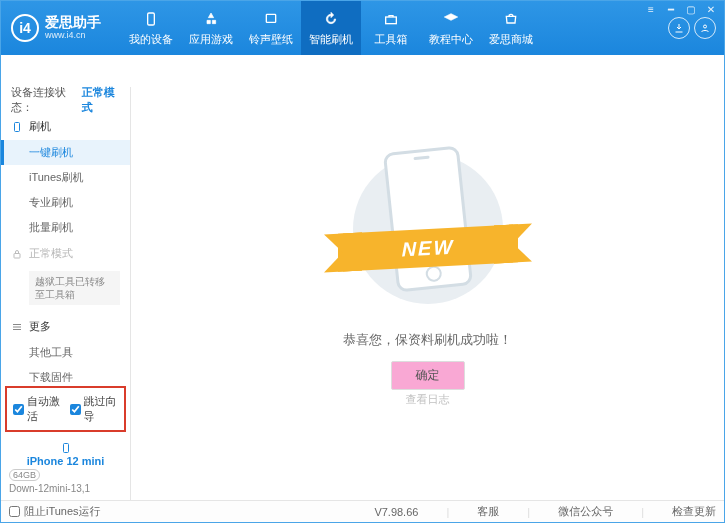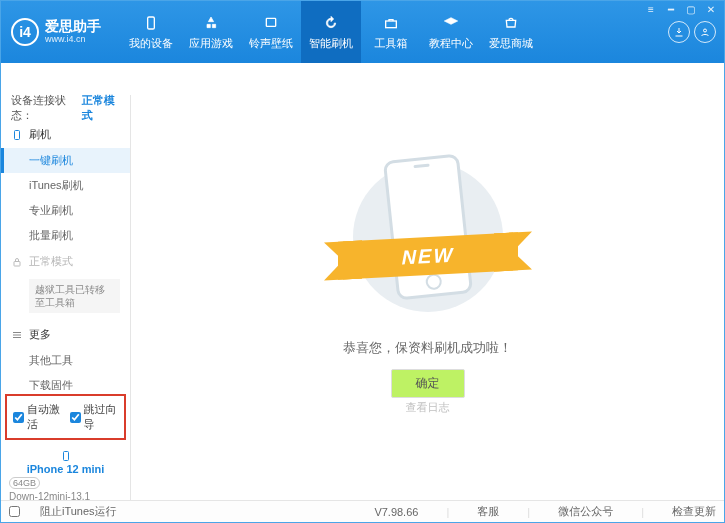"i4" .titlebar { height: 62px -> 54px }
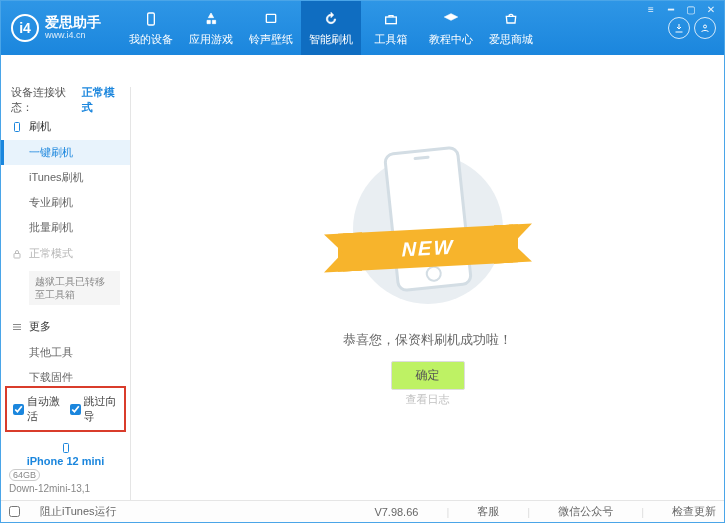"确定" .btn-ok { background: #bef264 -> #f9a8d4 }
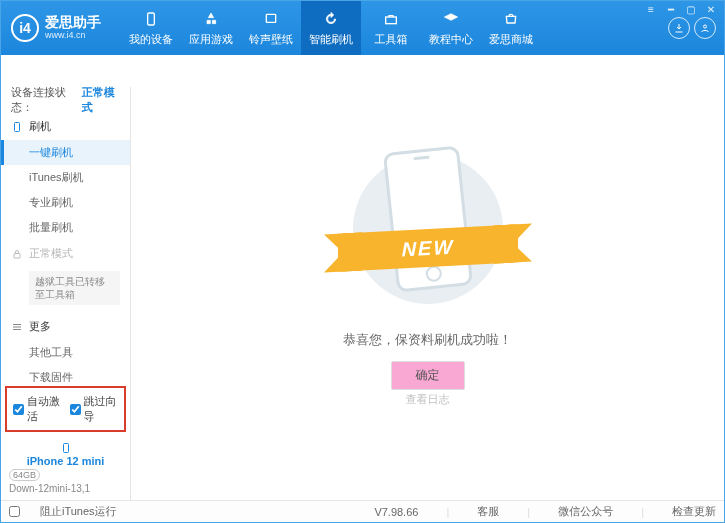"阻止iTunes运行" .footer-left { gap: 20px -> 4px }
